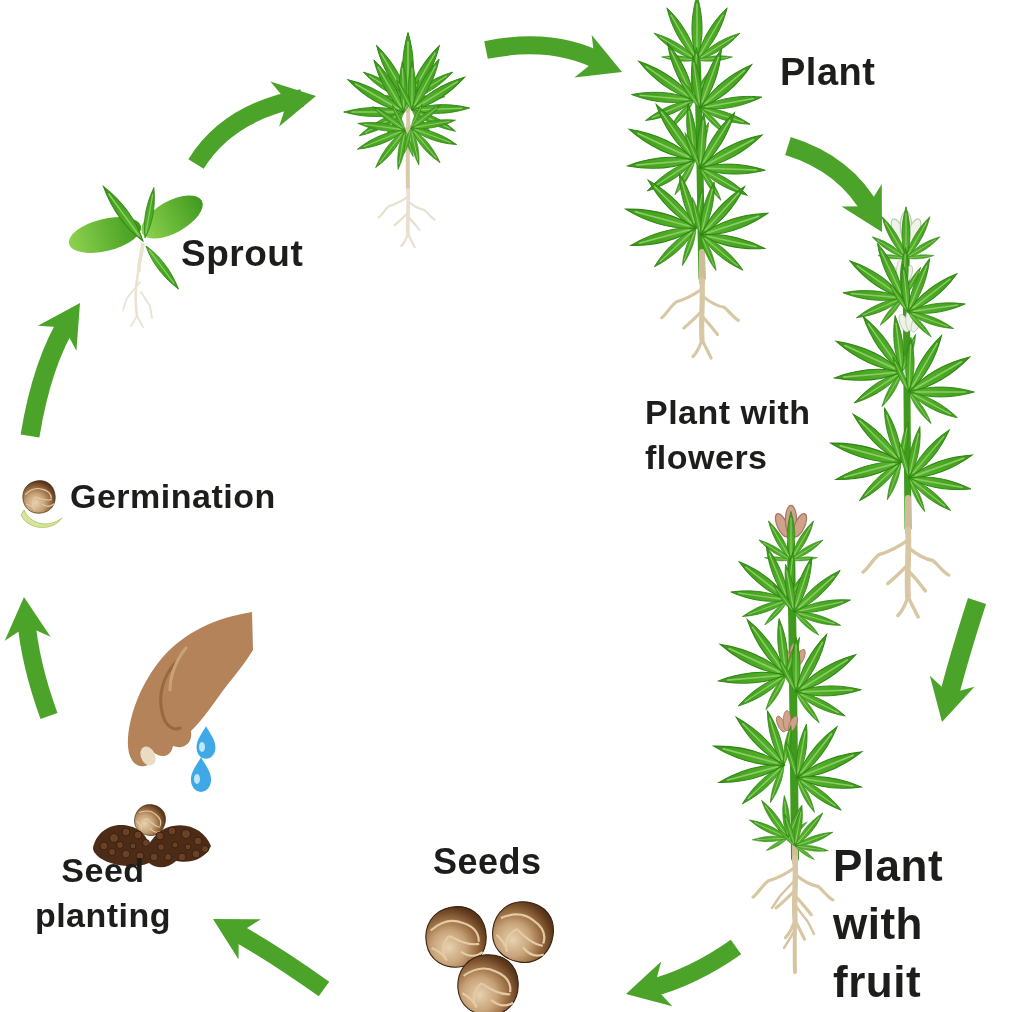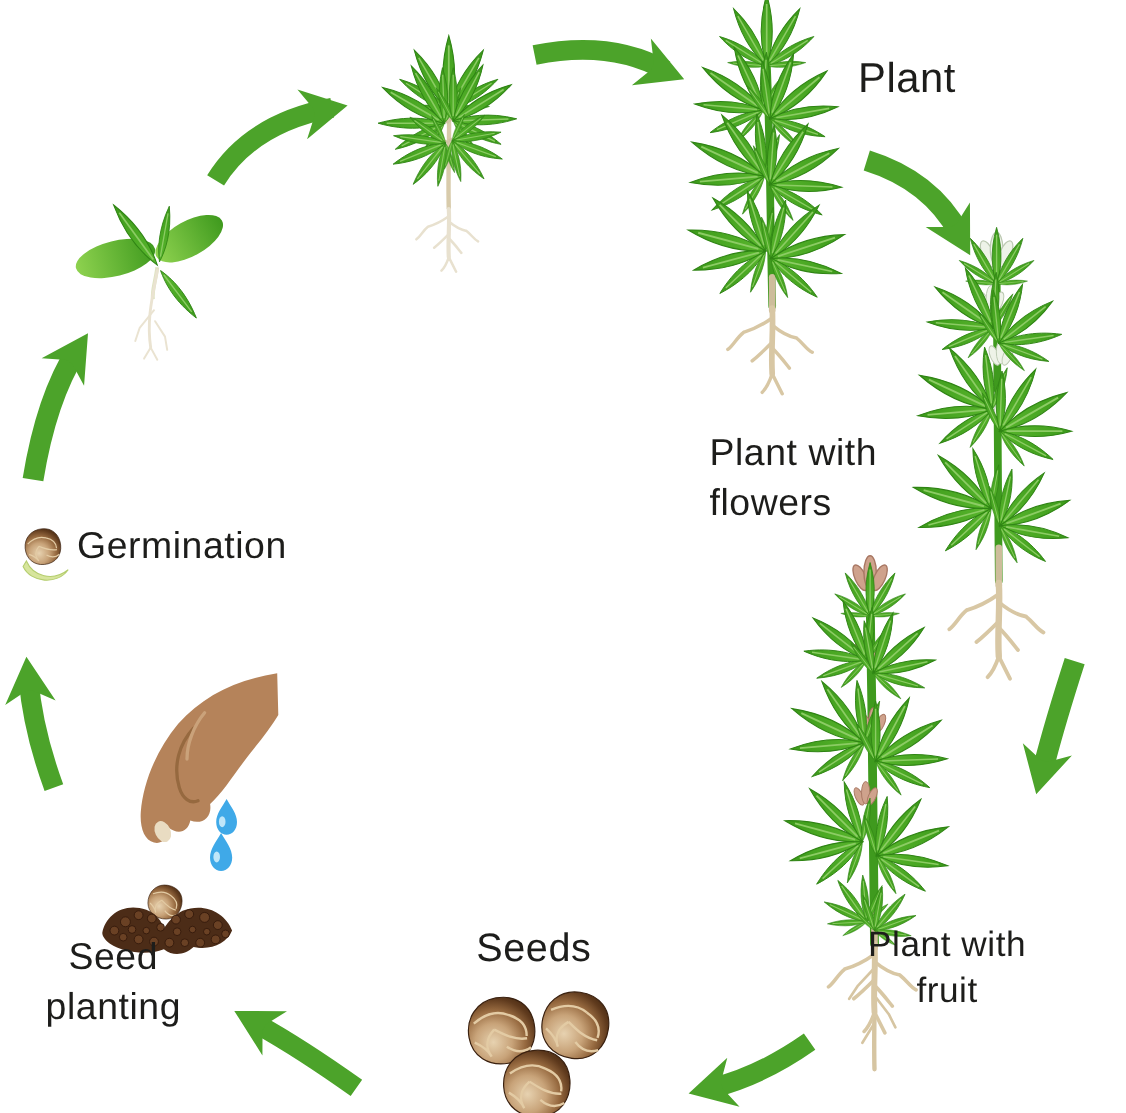"Plant" .stage-label { font-weight: 400 -> 700 }
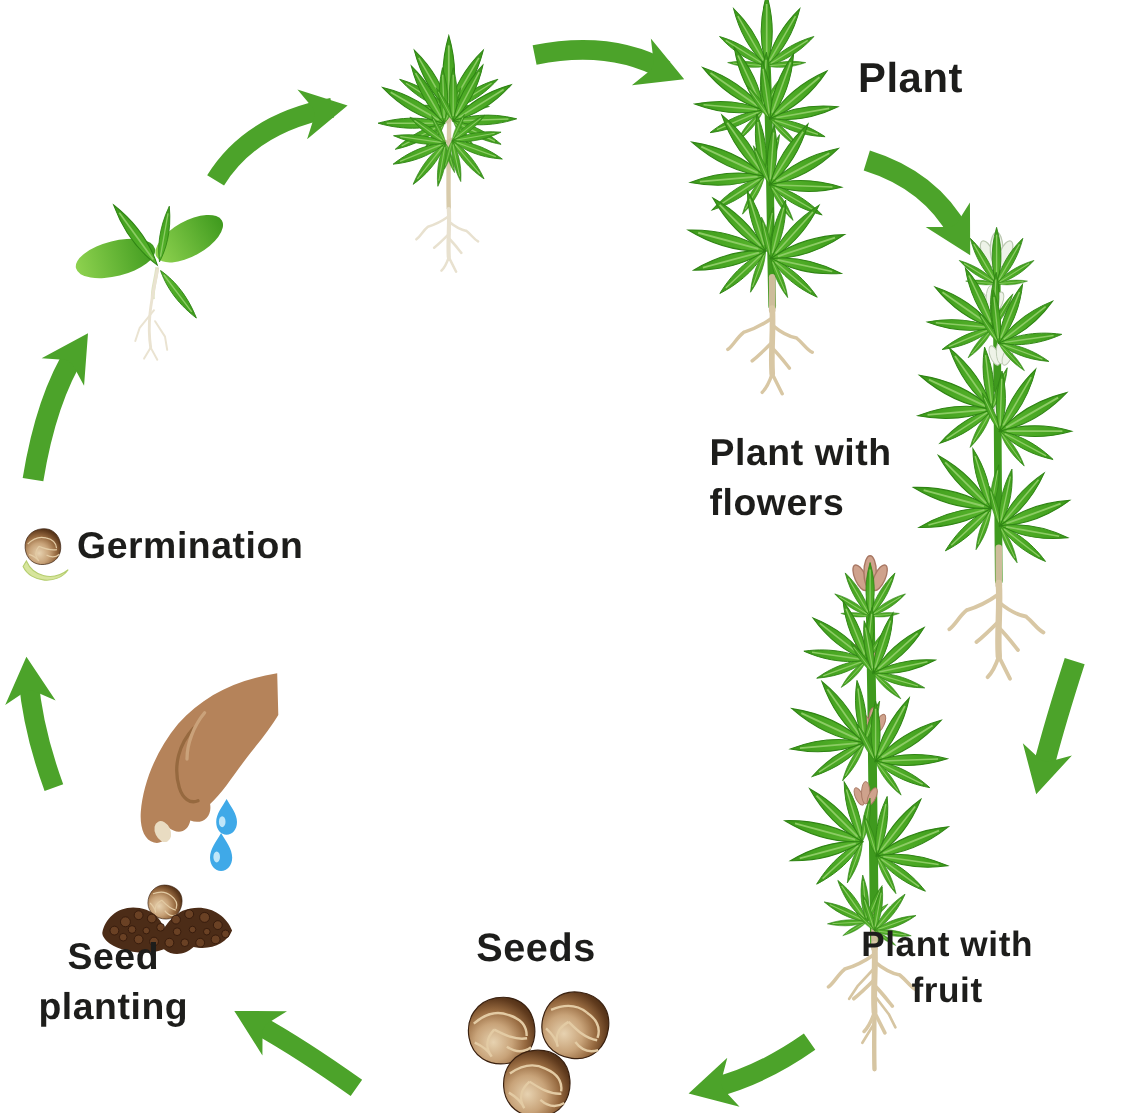"Sprout" div.stage-label { html: none -> <div>Sprout</div> }
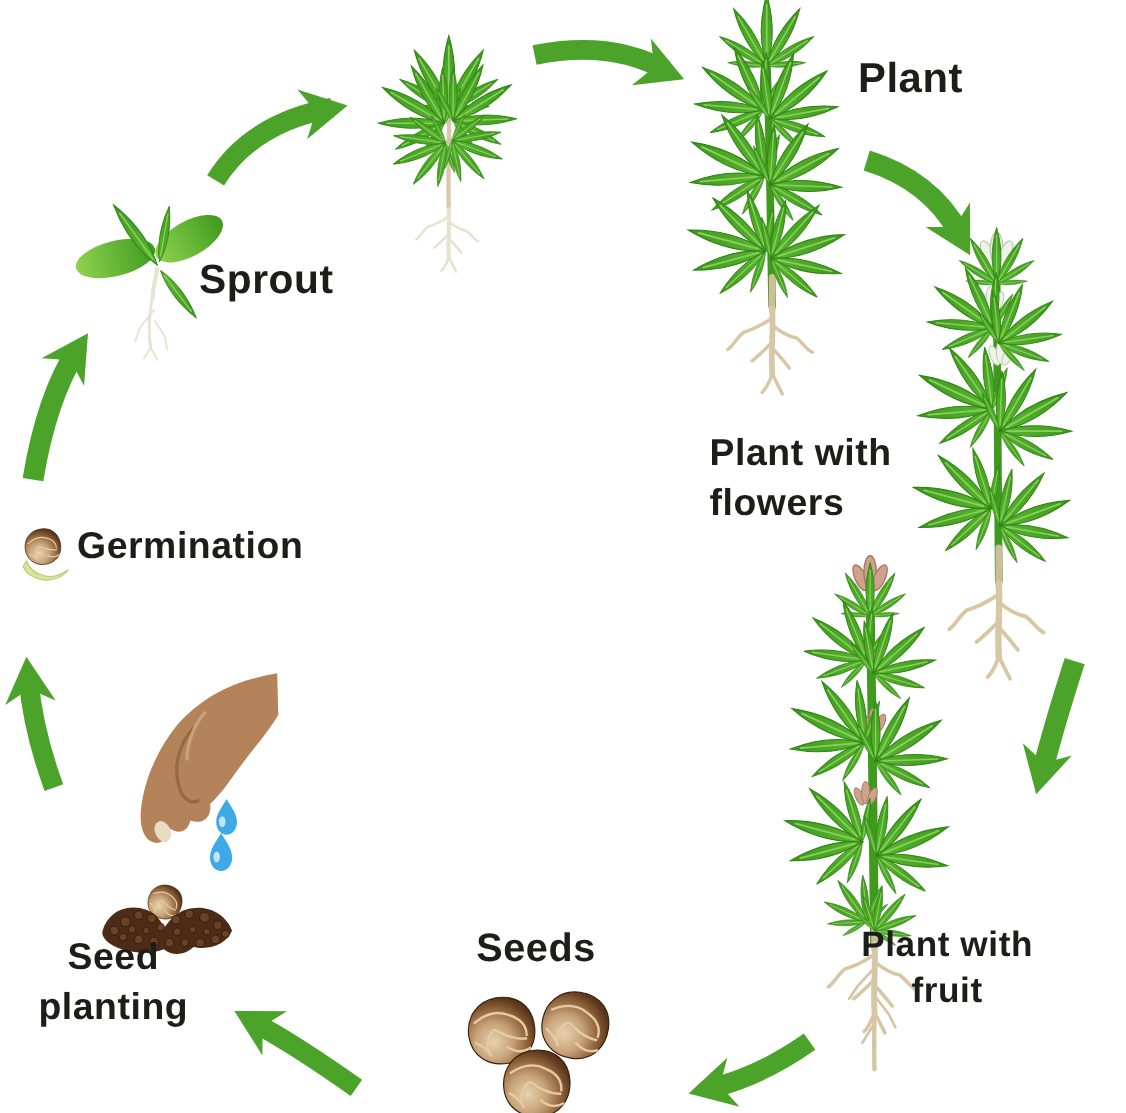"Plant with fruit" .lbl-fruit { font-size: 32px -> 44px; left: 775px -> 833px; text-align: center -> none }
